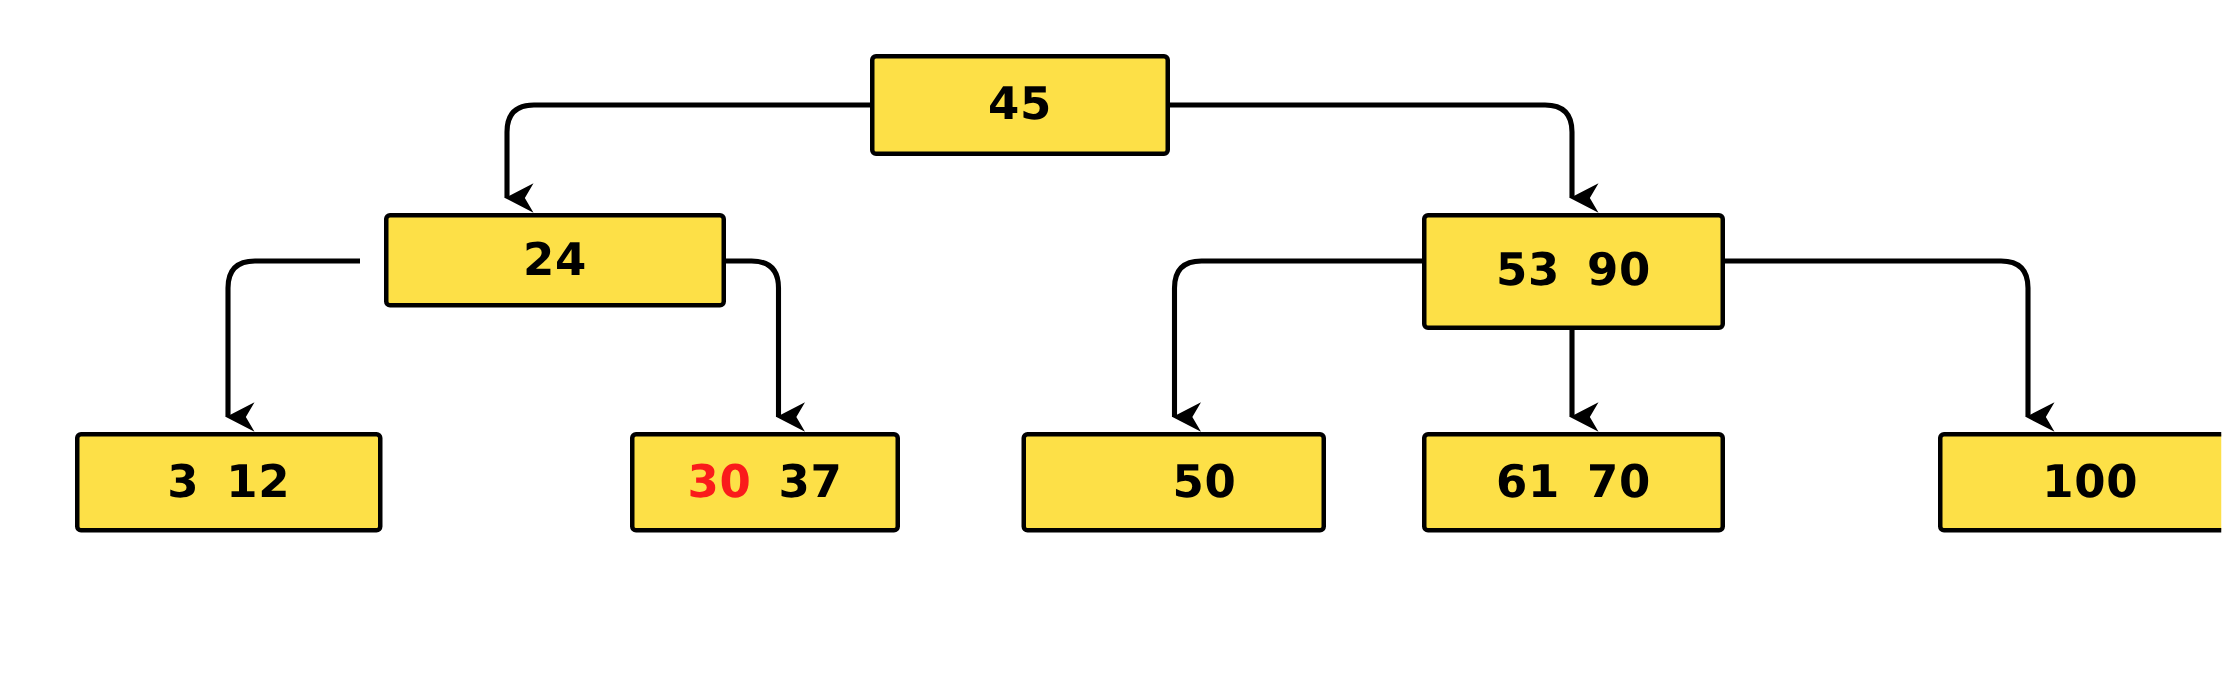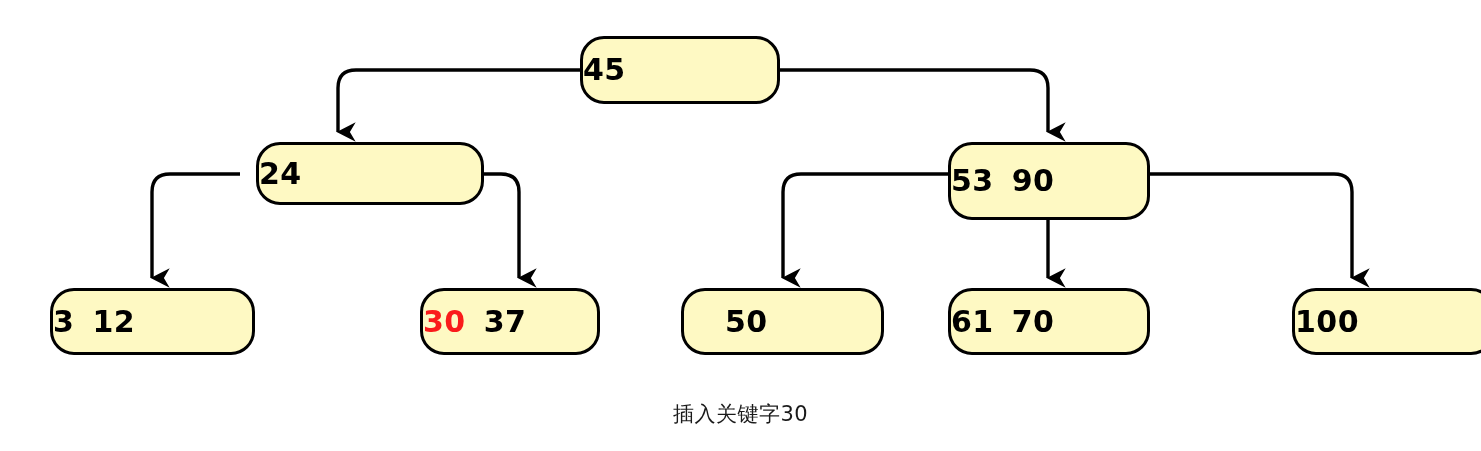"45" .node { background: #fef9c3 -> #fde047; border-radius: 24px -> 4px; justify-content: none -> center }
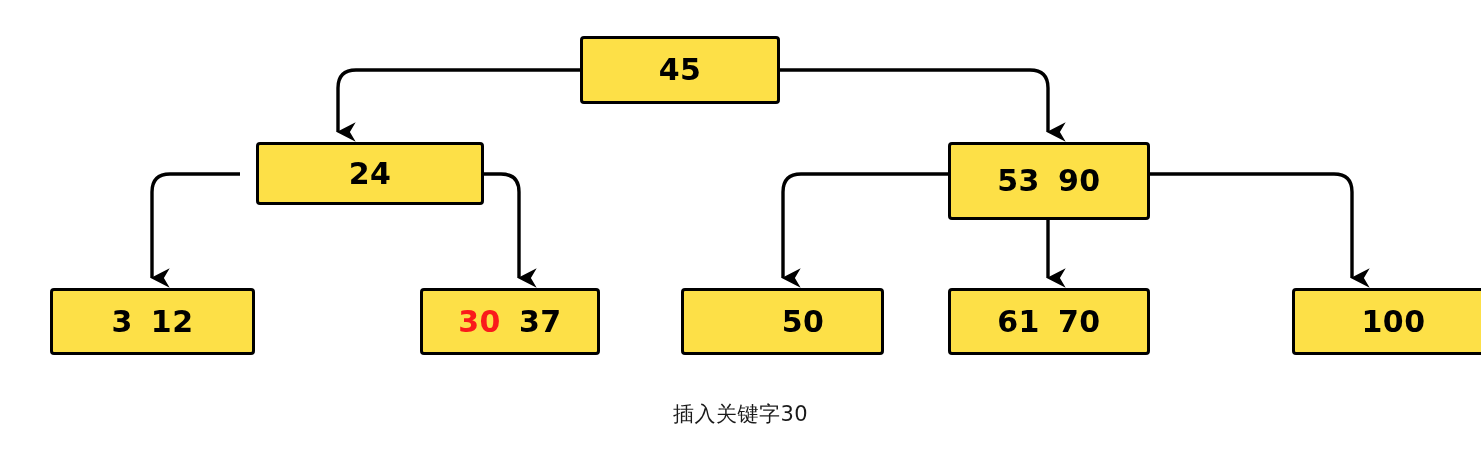"插入关键字30" div.caption { html: <div>插入关键字30</div> -> none }
